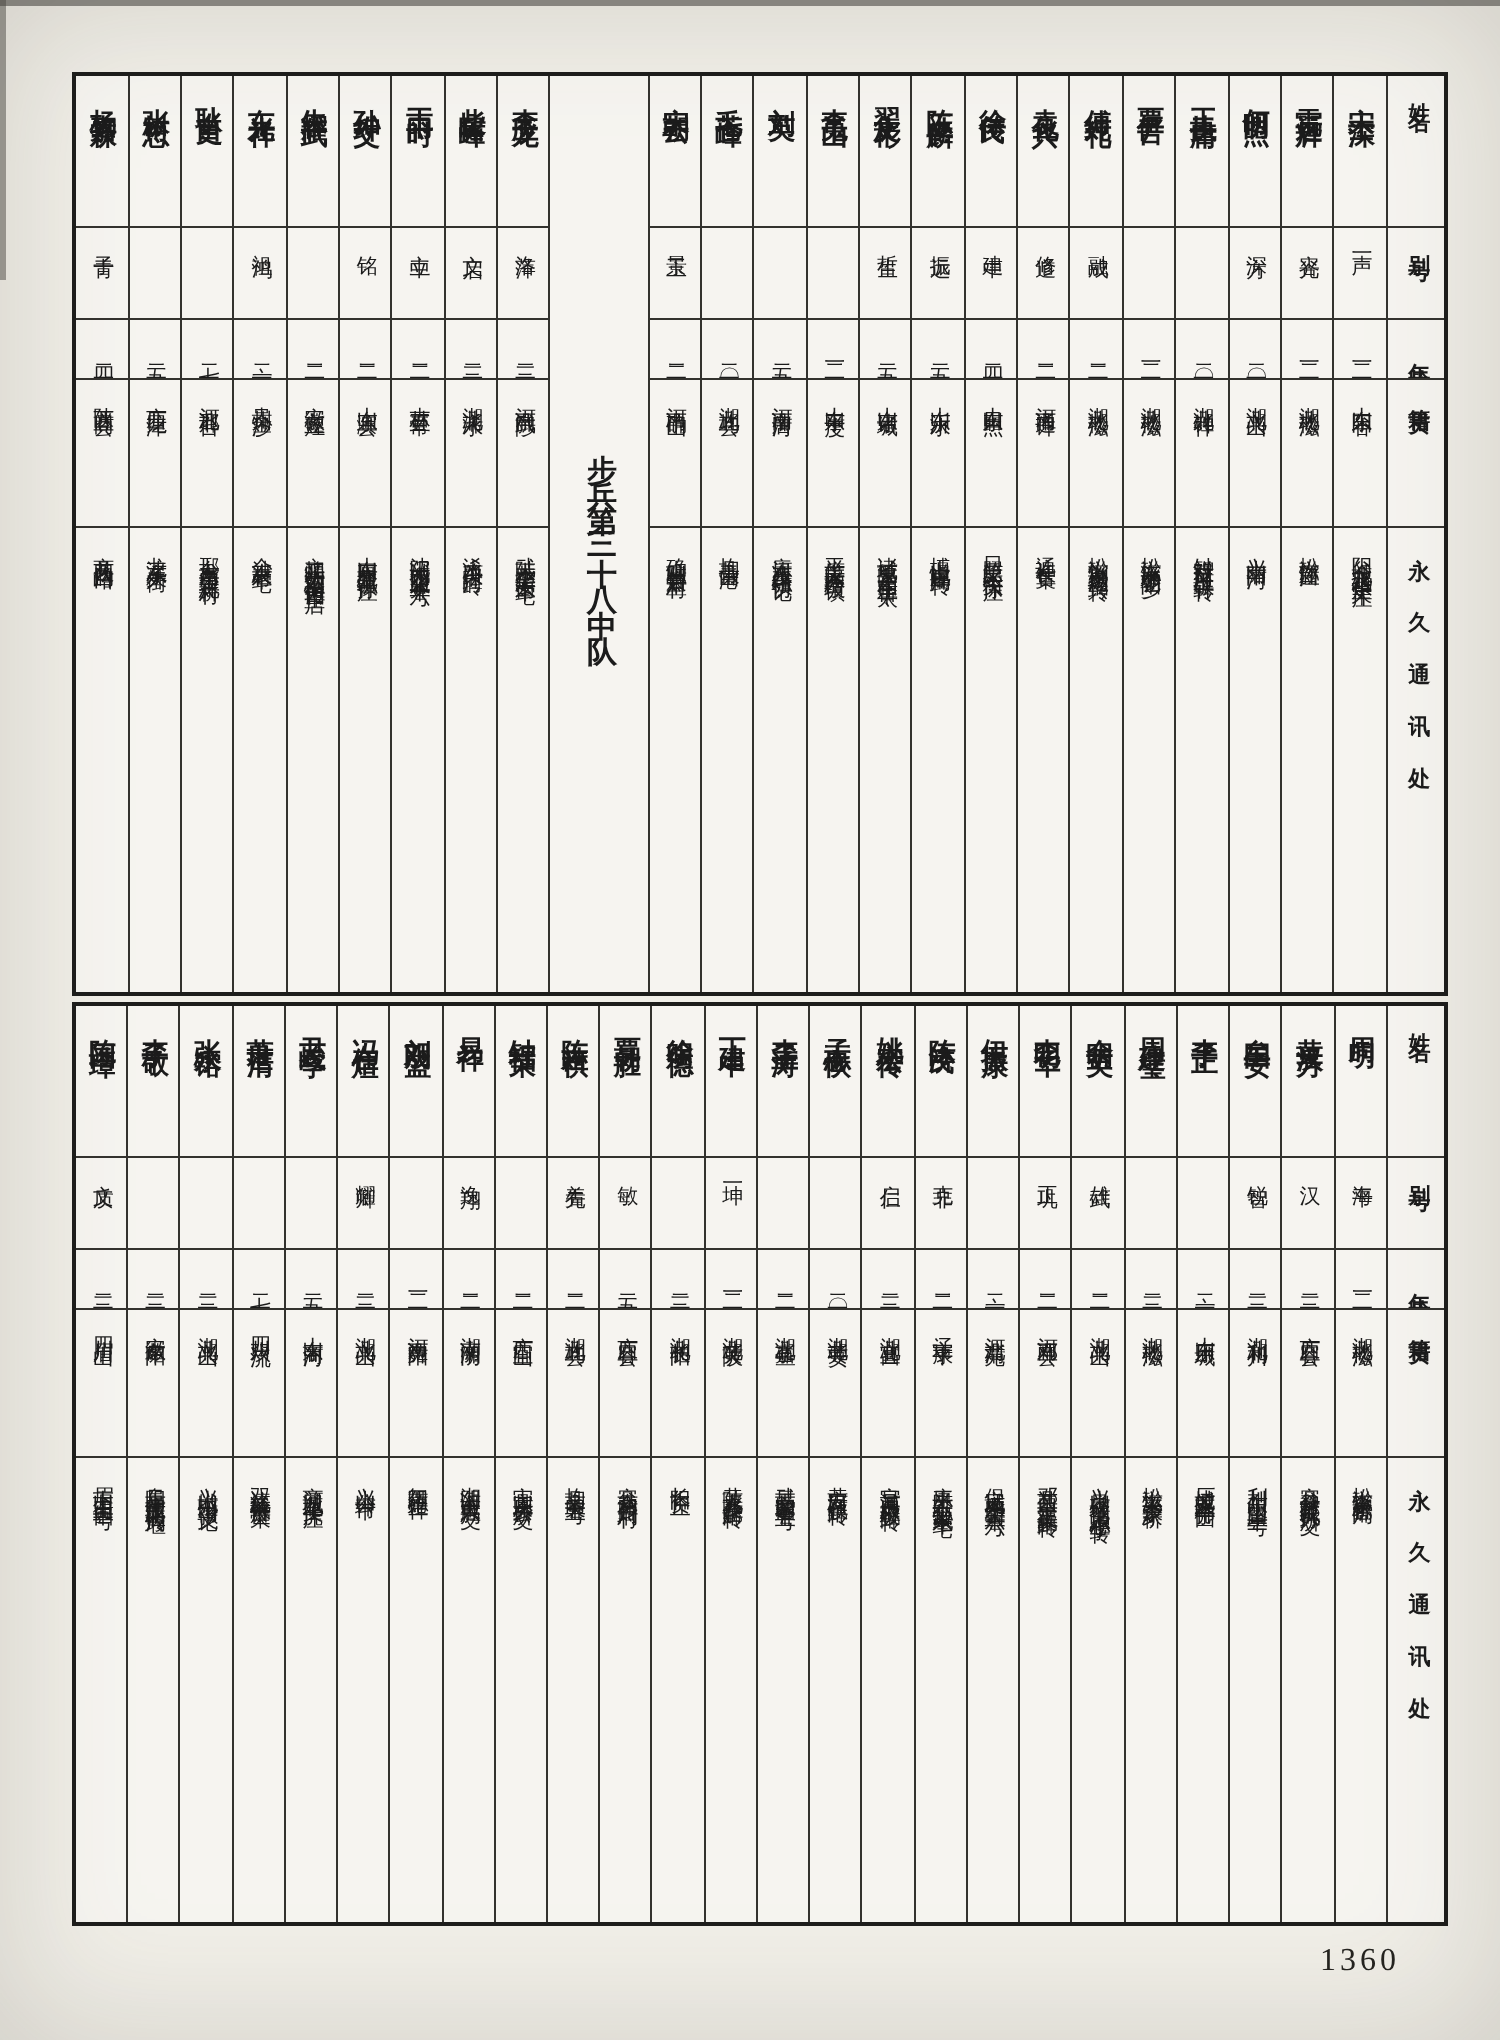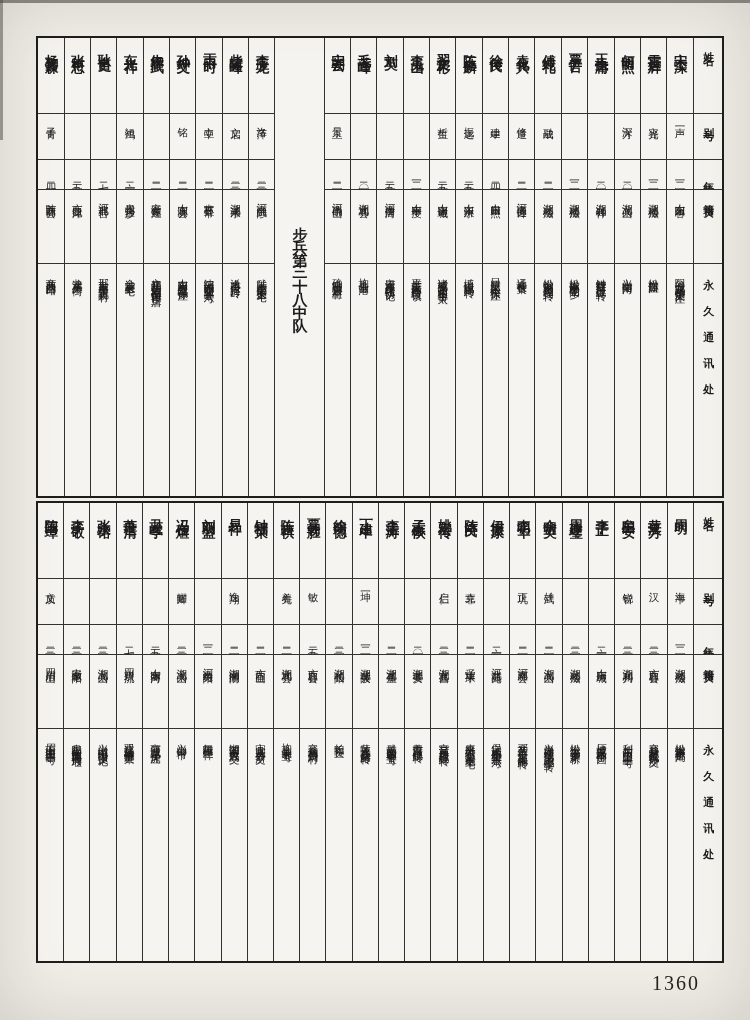"1360" .page-number { font-size: 20px -> 16px }
